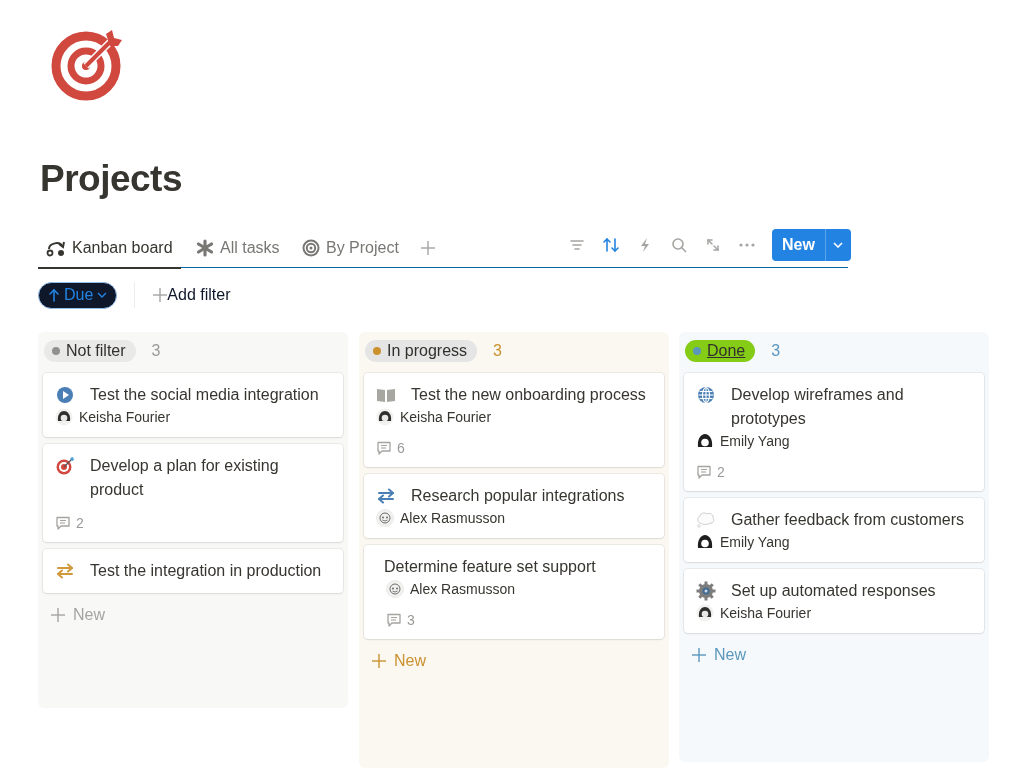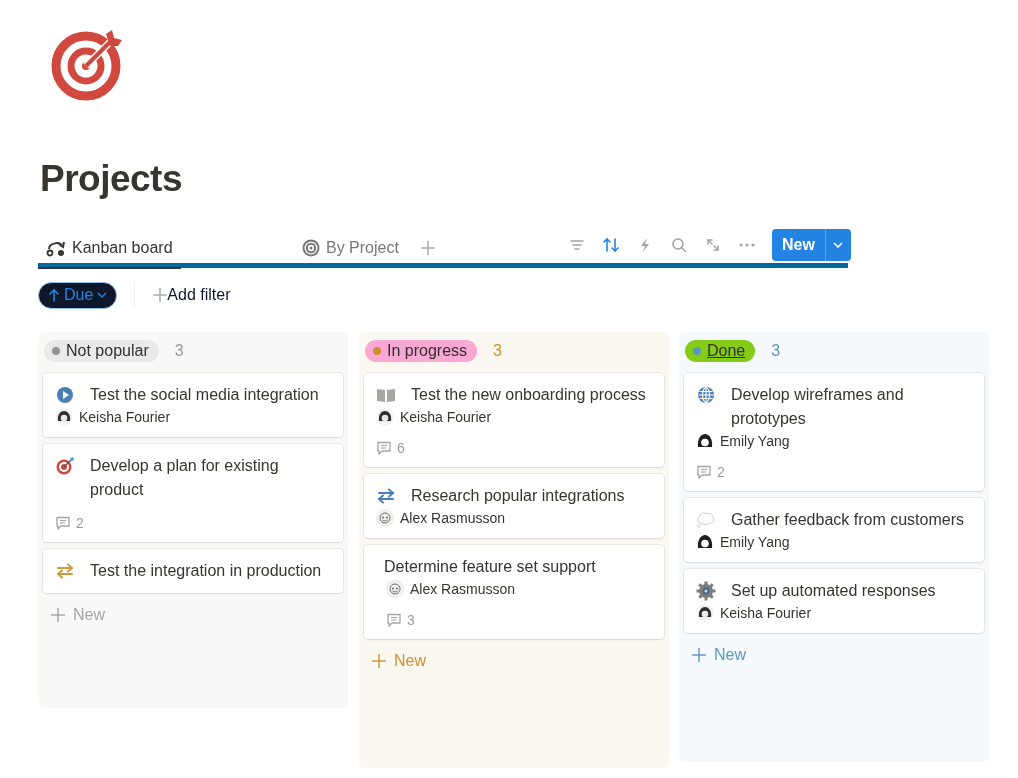"Kanban board" .tabs-bar { border-bottom: 5px solid #0369a1 -> 1px solid #0369a1 }
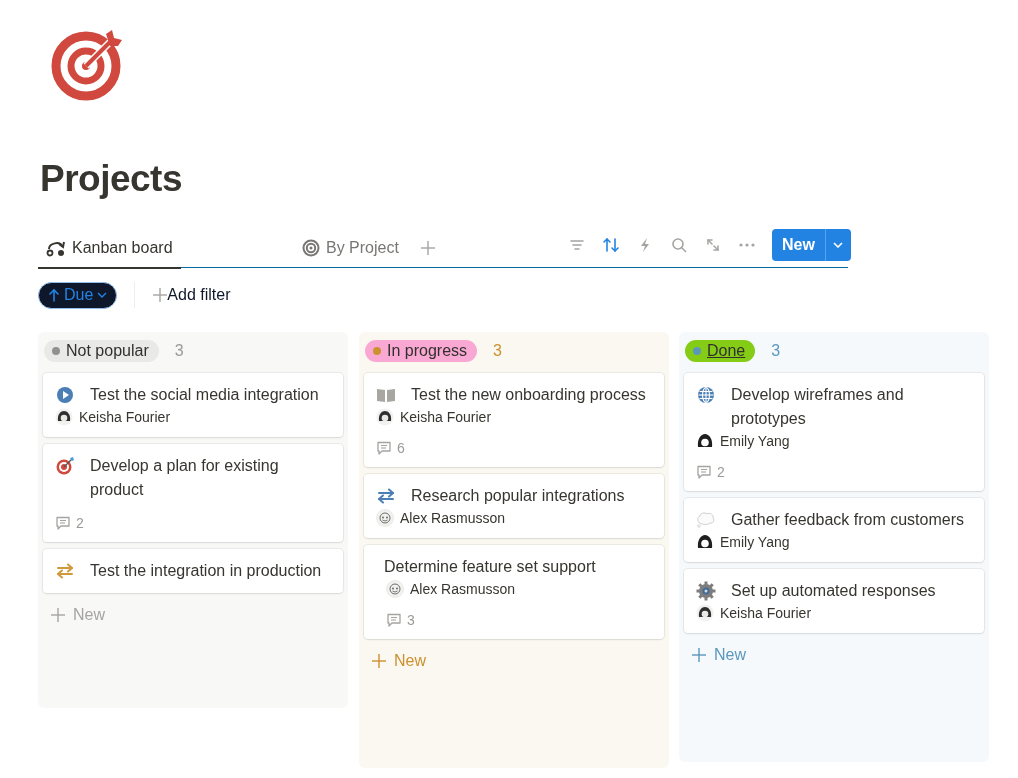"All tasks" div.tab { html: none -> <div> <span> <svg> <g> <line></line> <line></line> <line></line> </g> </svg> </span> <span>All tasks</span> </div> }
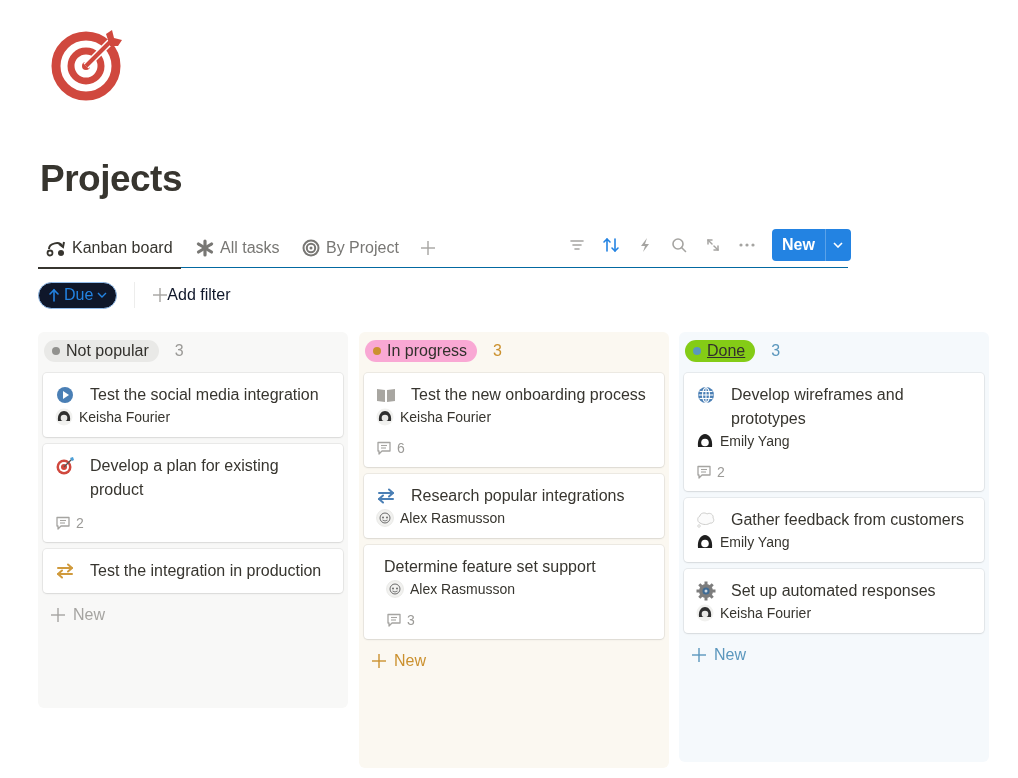"Not popular" span { text: popular -> filter }
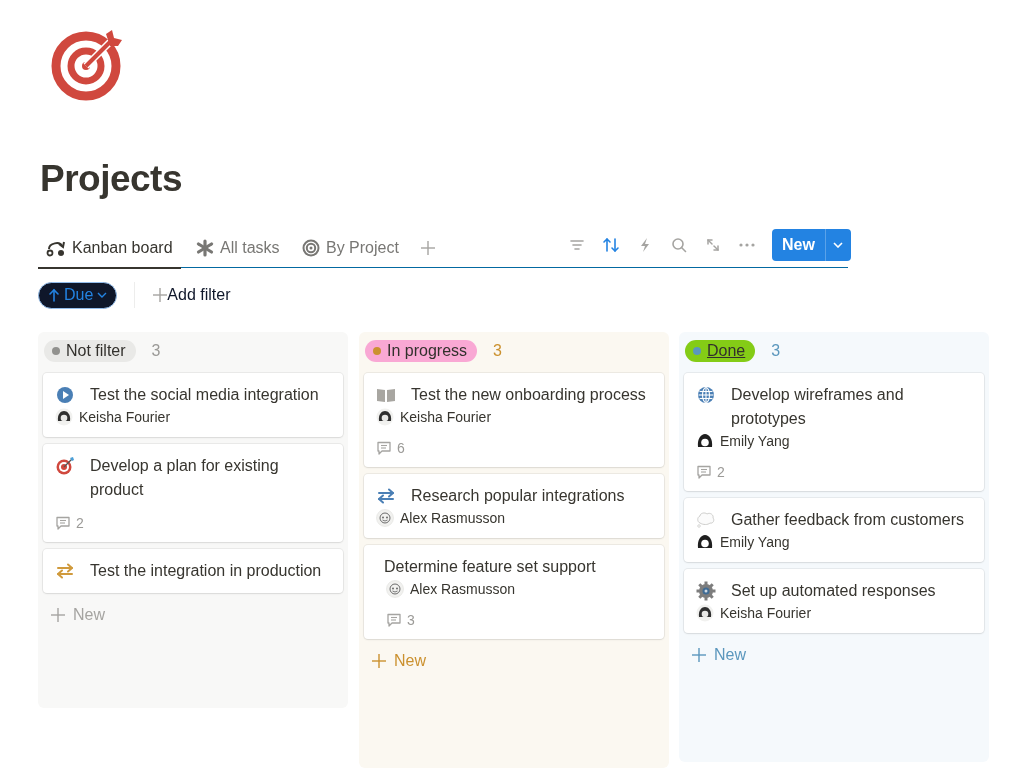"In progress" div.status-pill { background: #f9a8d4 -> #e5e5e5 }
